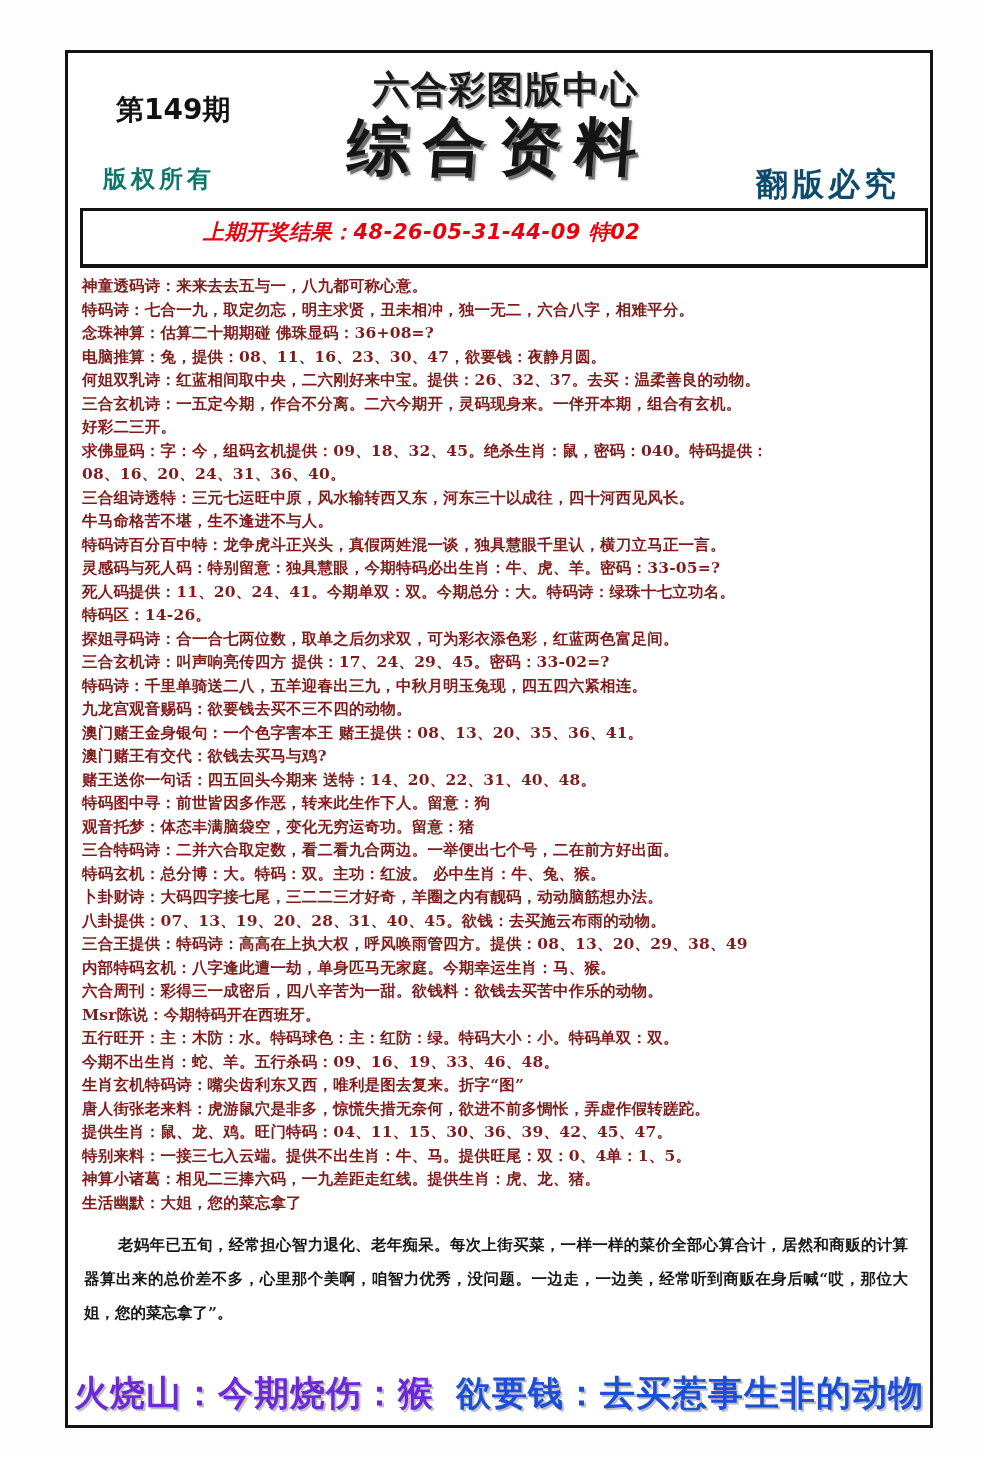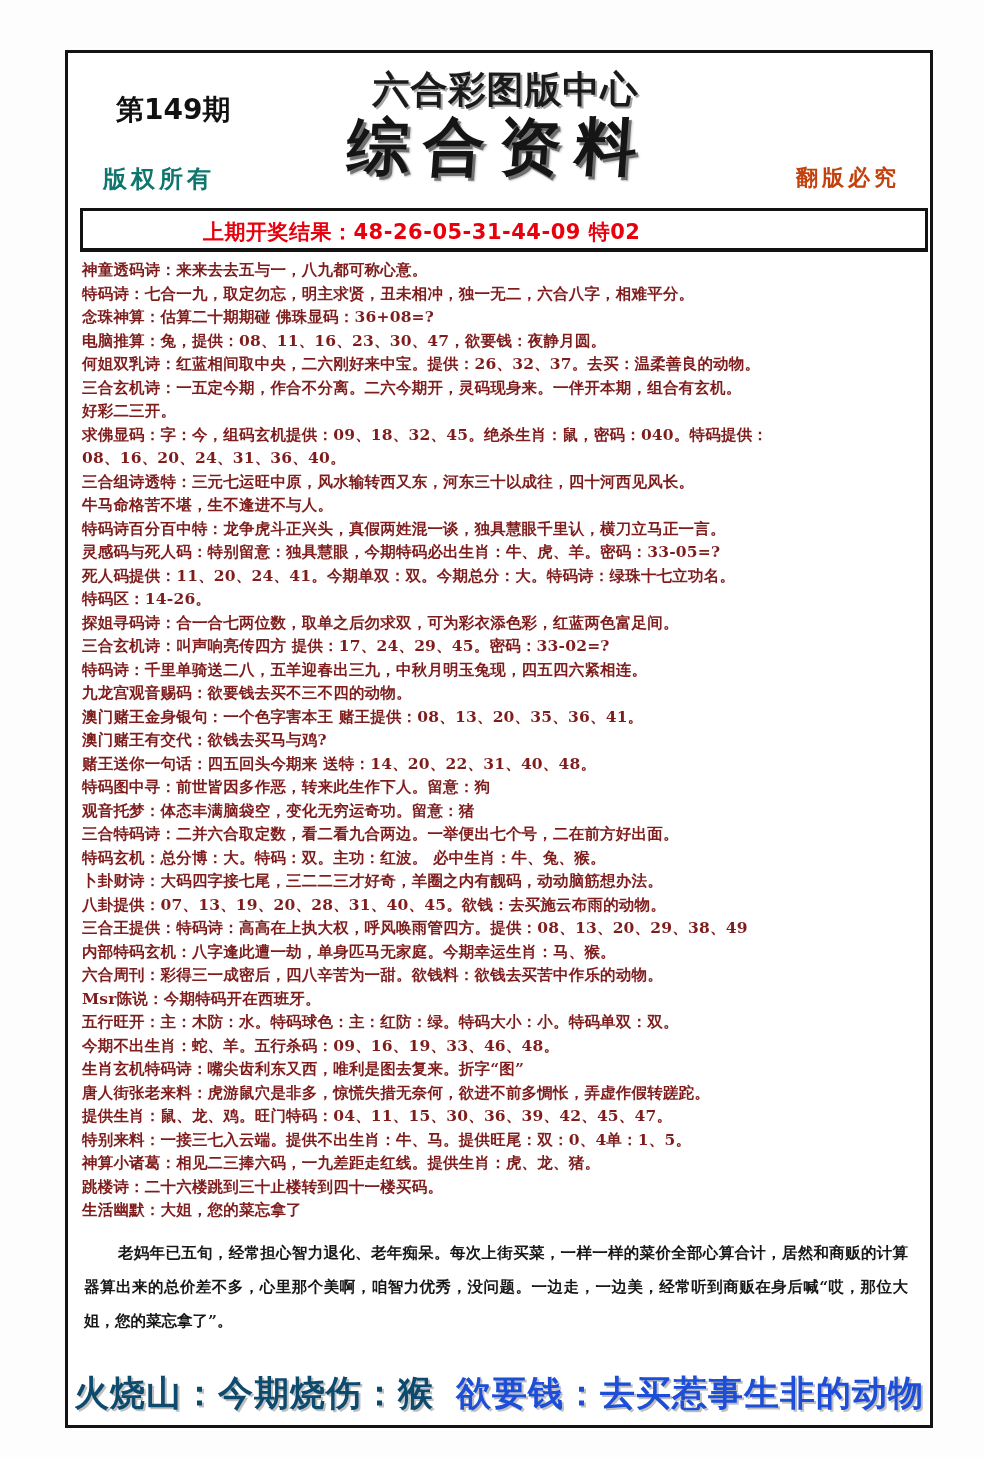"翻版必究" .copyright-right { color: #c2410c -> #0c4a6e; font-size: 22px -> 32px }
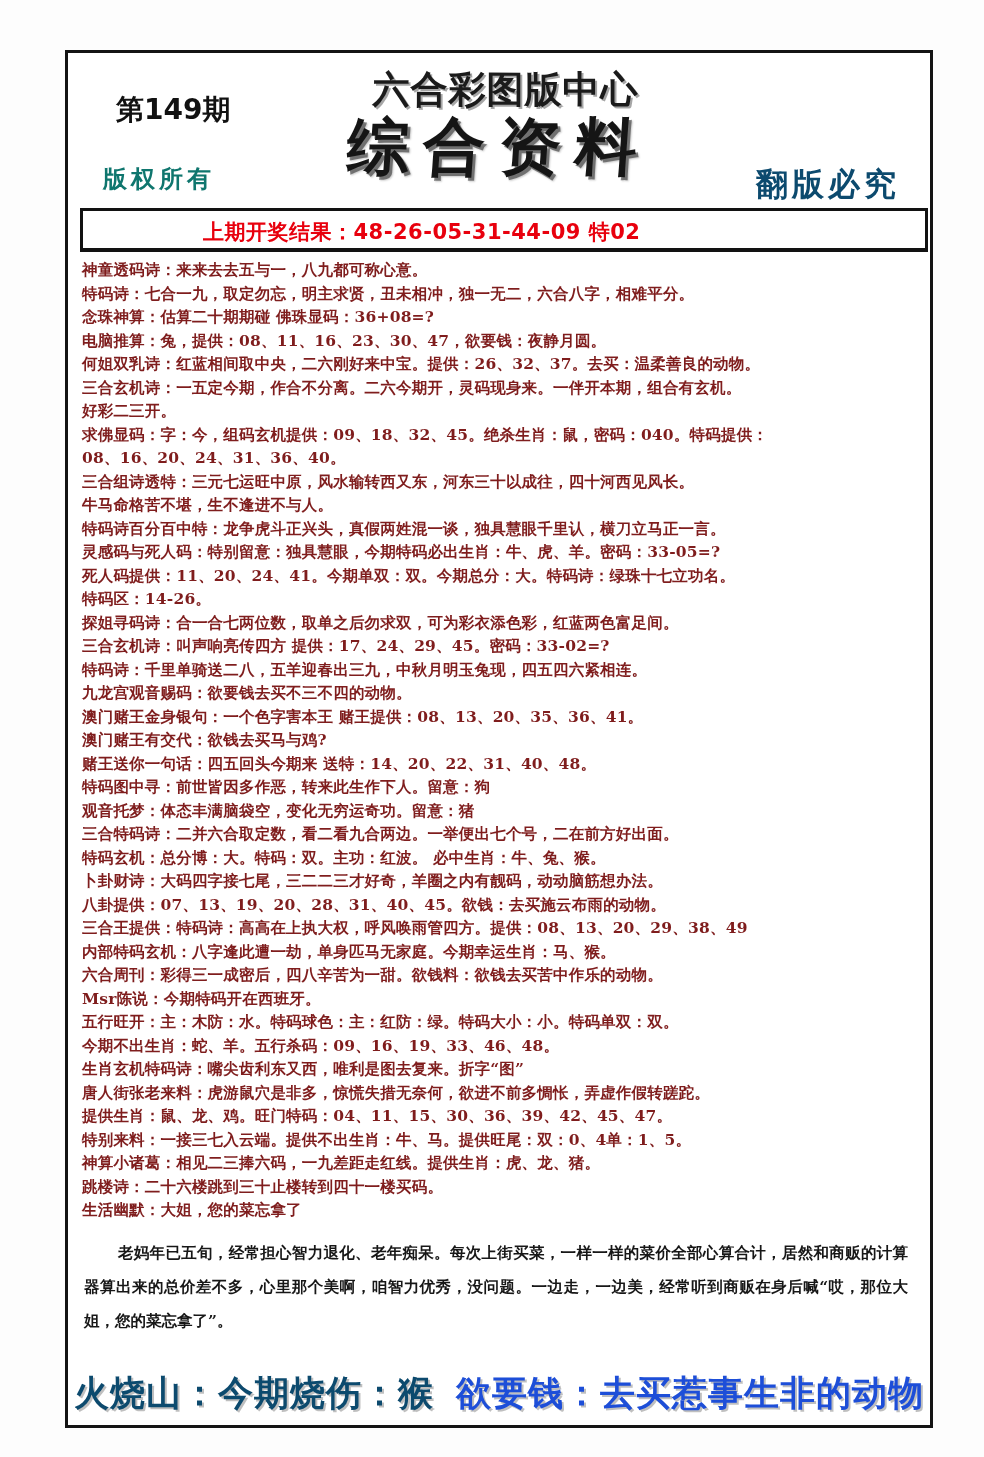"上期开奖结果：48-26-05-31-44-09 特02" .result-box { font-style: none -> italic; height: 44px -> 60px }
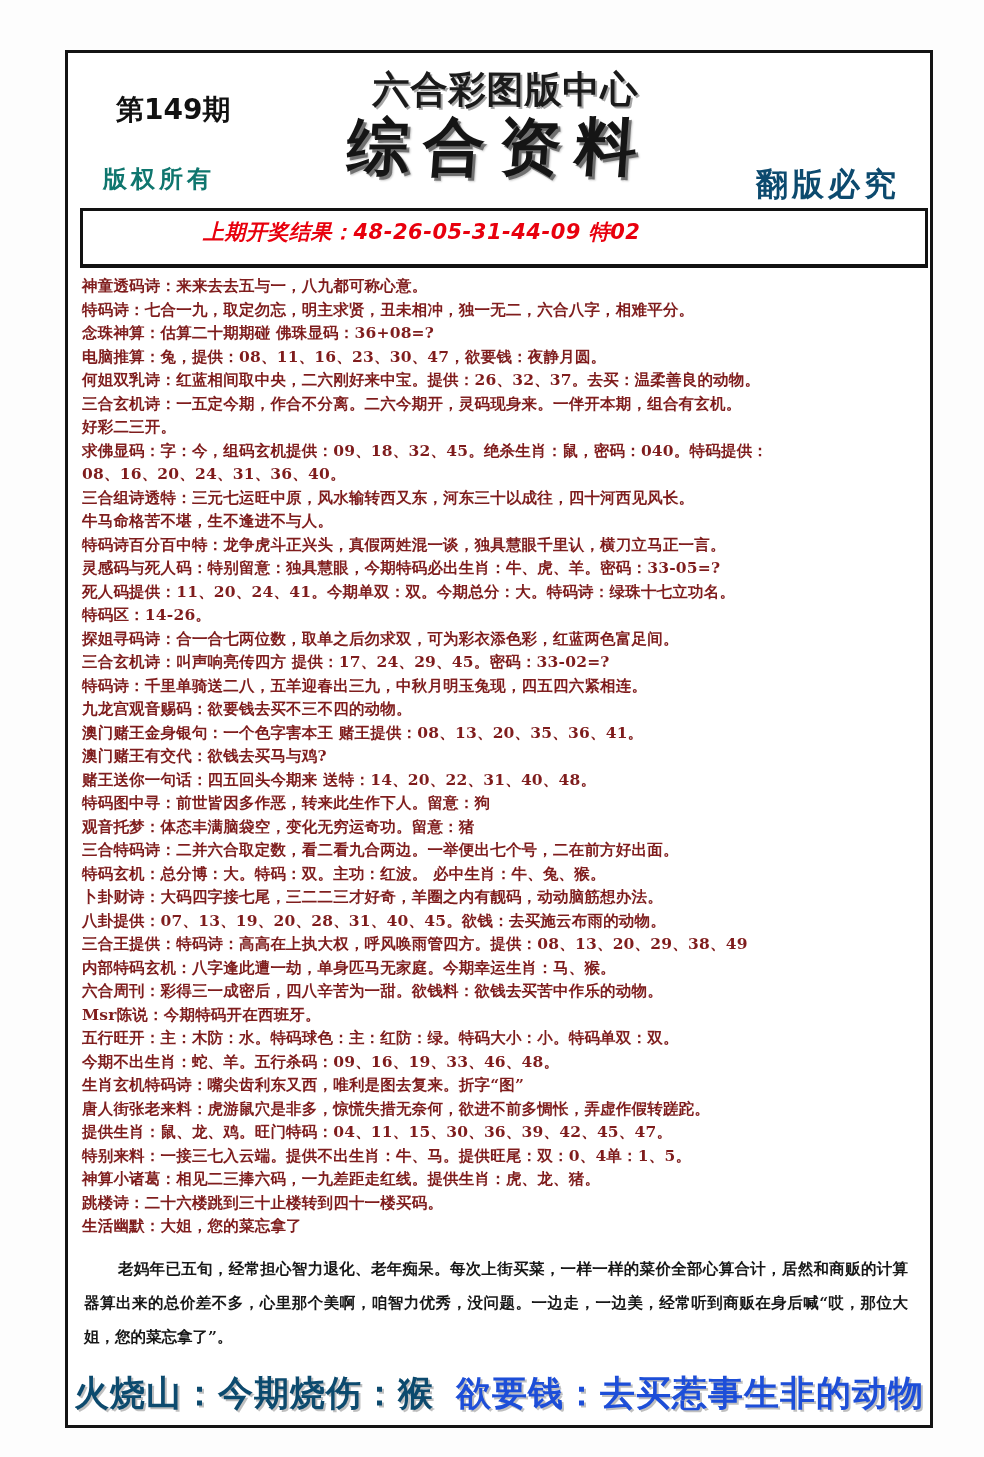"跳楼诗：二十六楼跳到三十止楼转到四十一楼买码。" div.line { html: <div>跳楼诗：二十六楼跳到三十止楼转到四十一楼买码。</div> -> none }
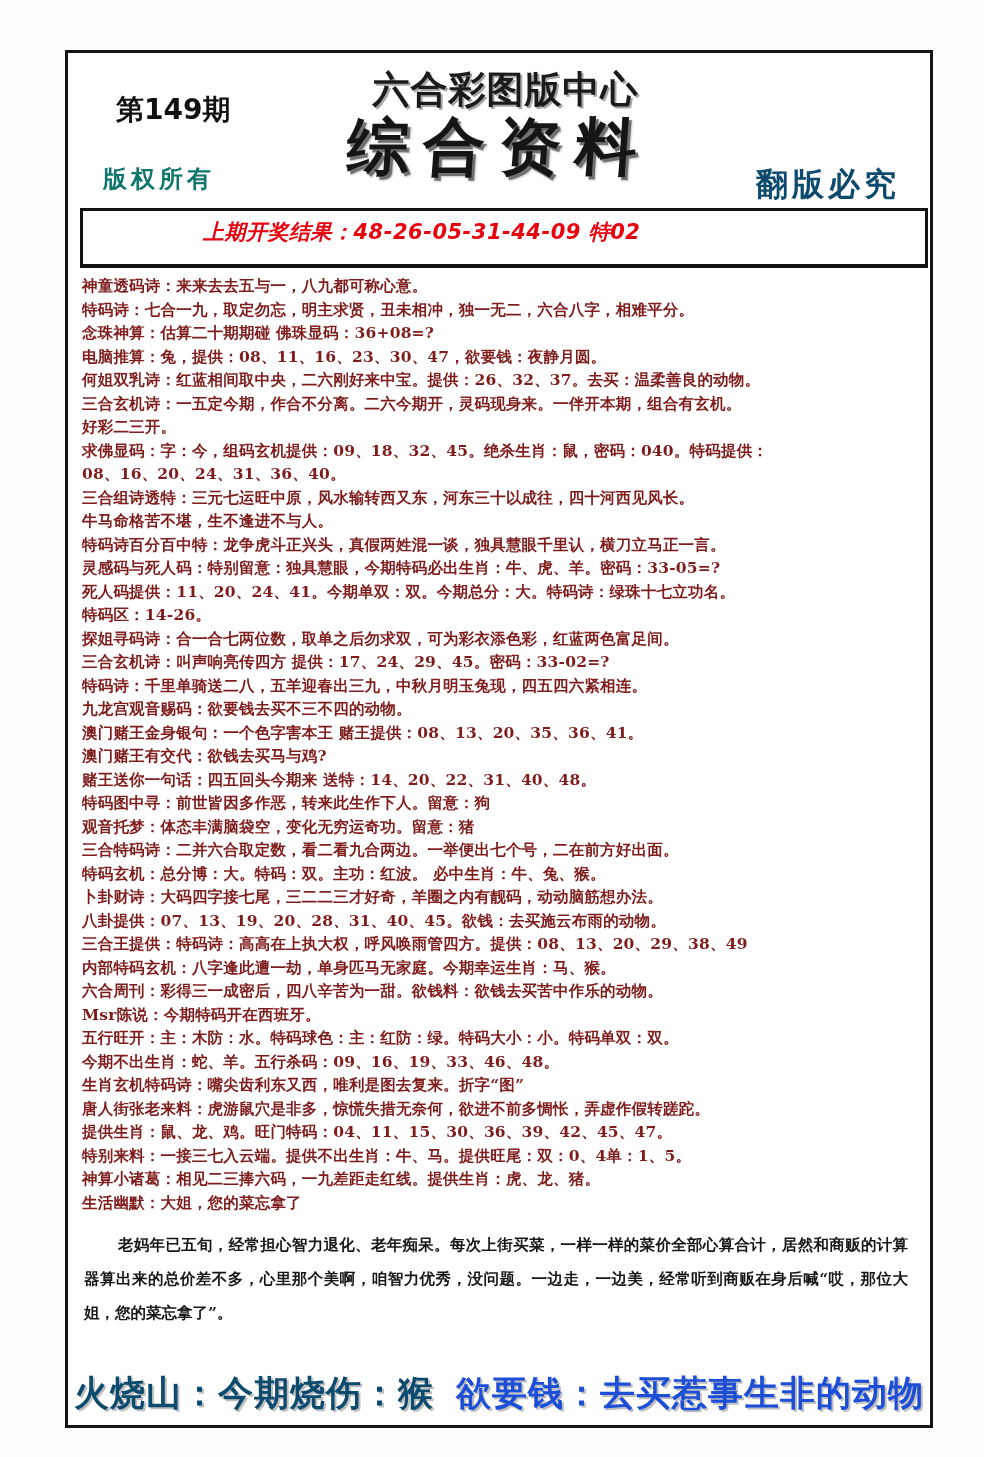"火烧山：今期烧伤：猴" span.foot-red { color: #0c4a6e -> #6d28d9 }
